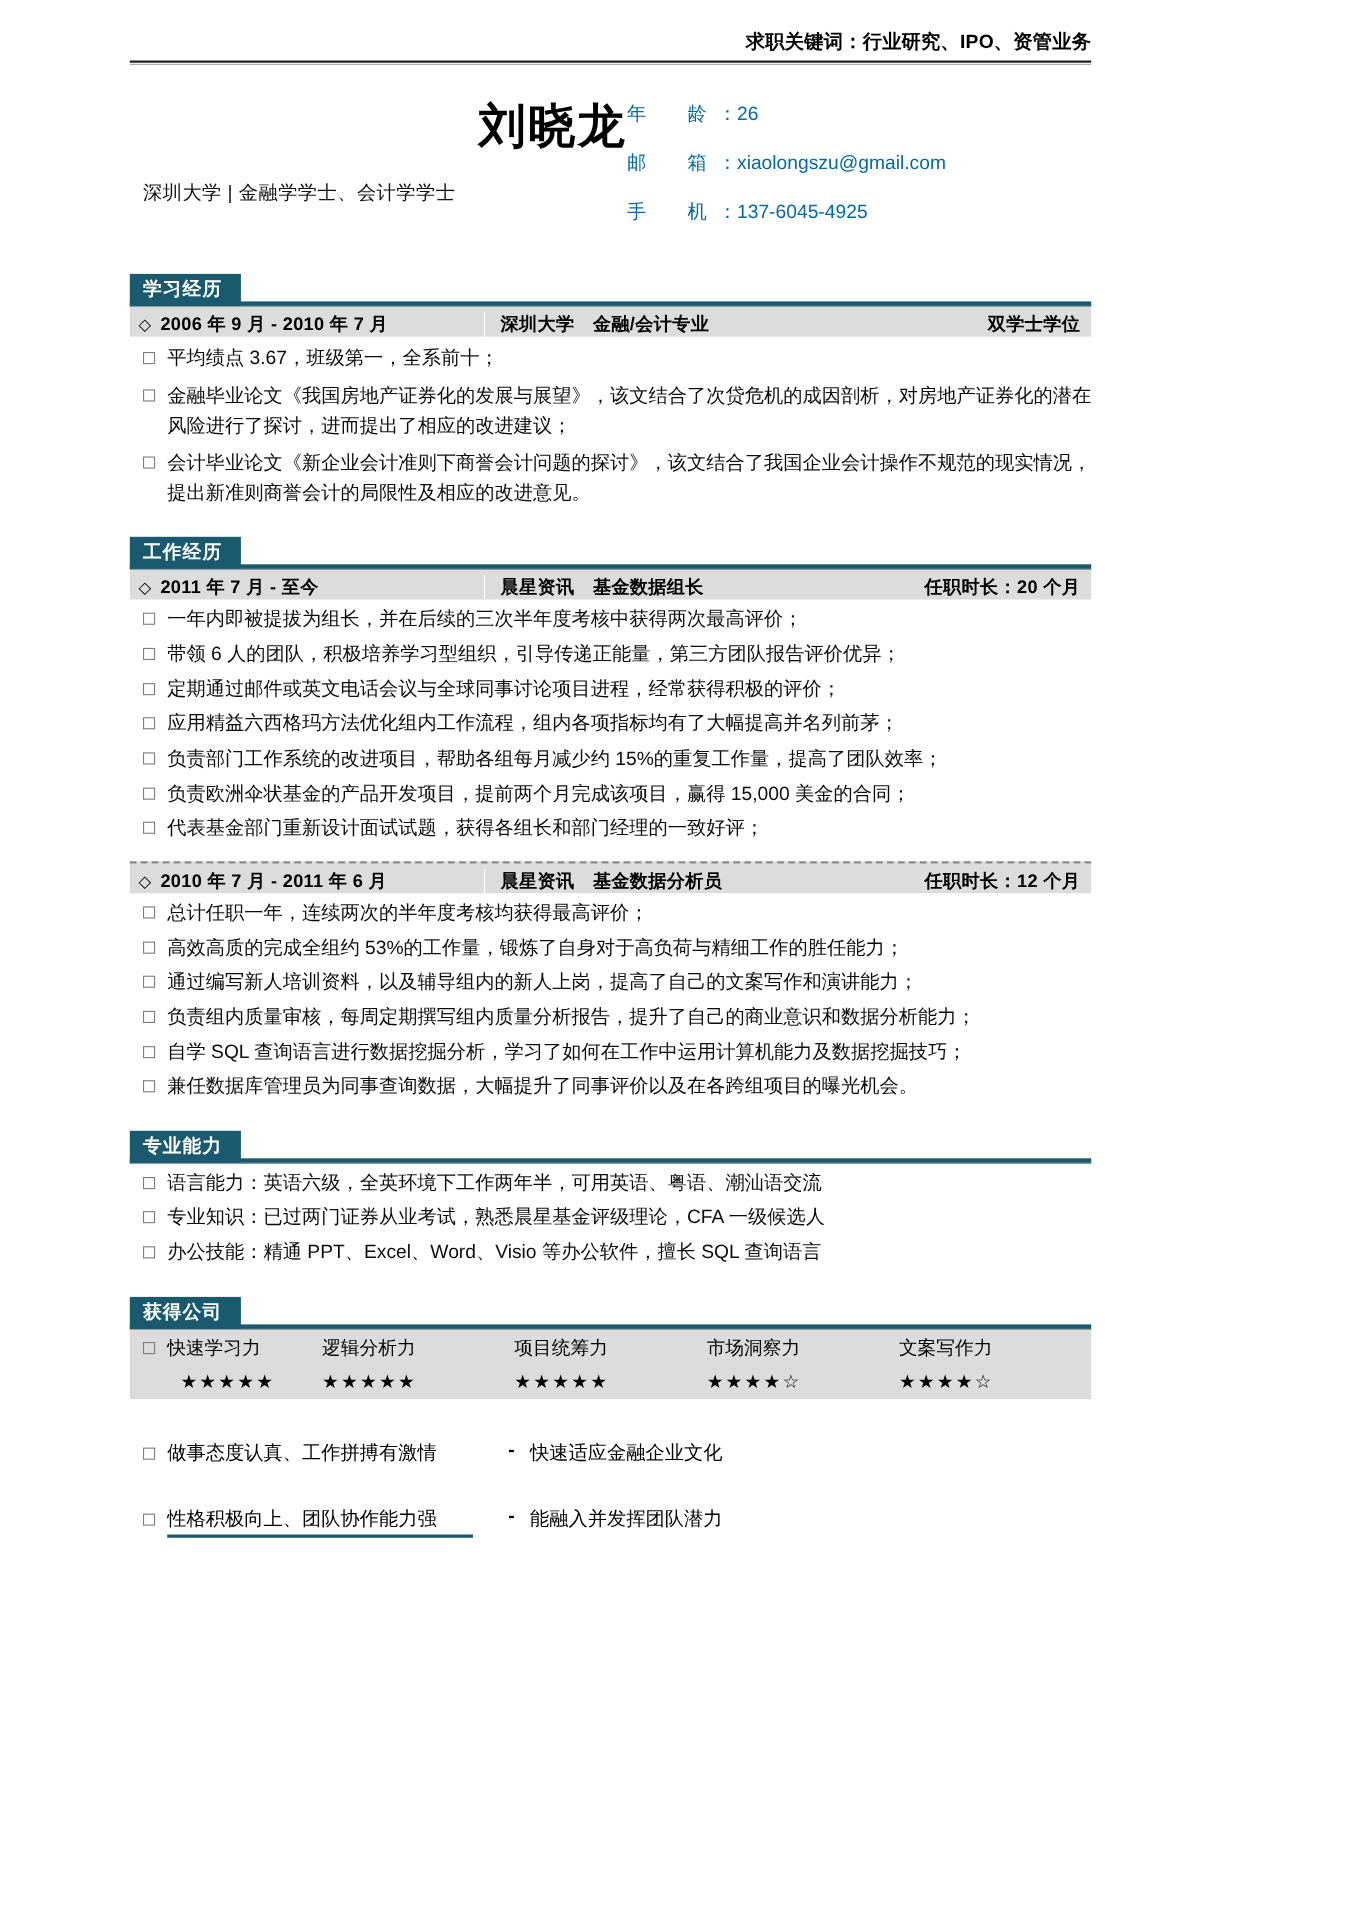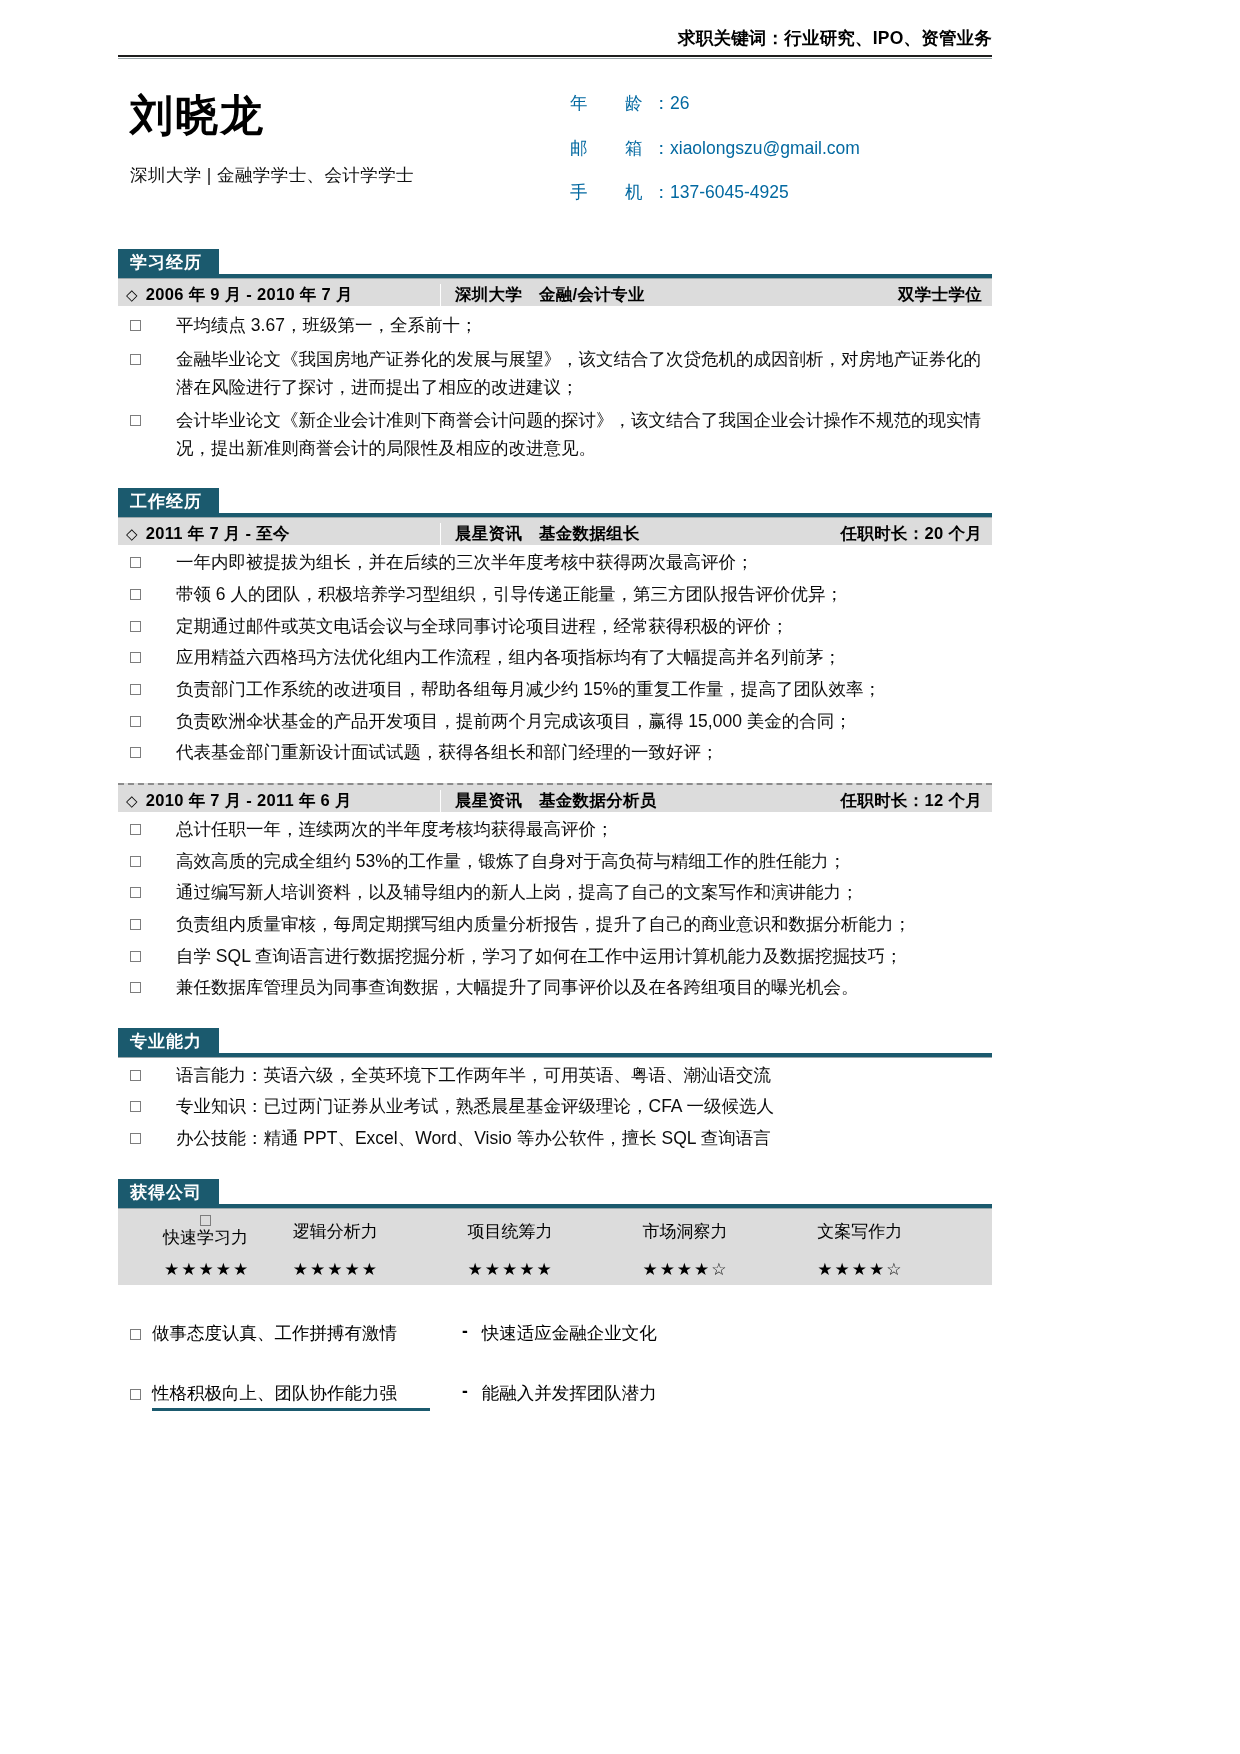"刘晓龙" .name { text-align: none -> right }
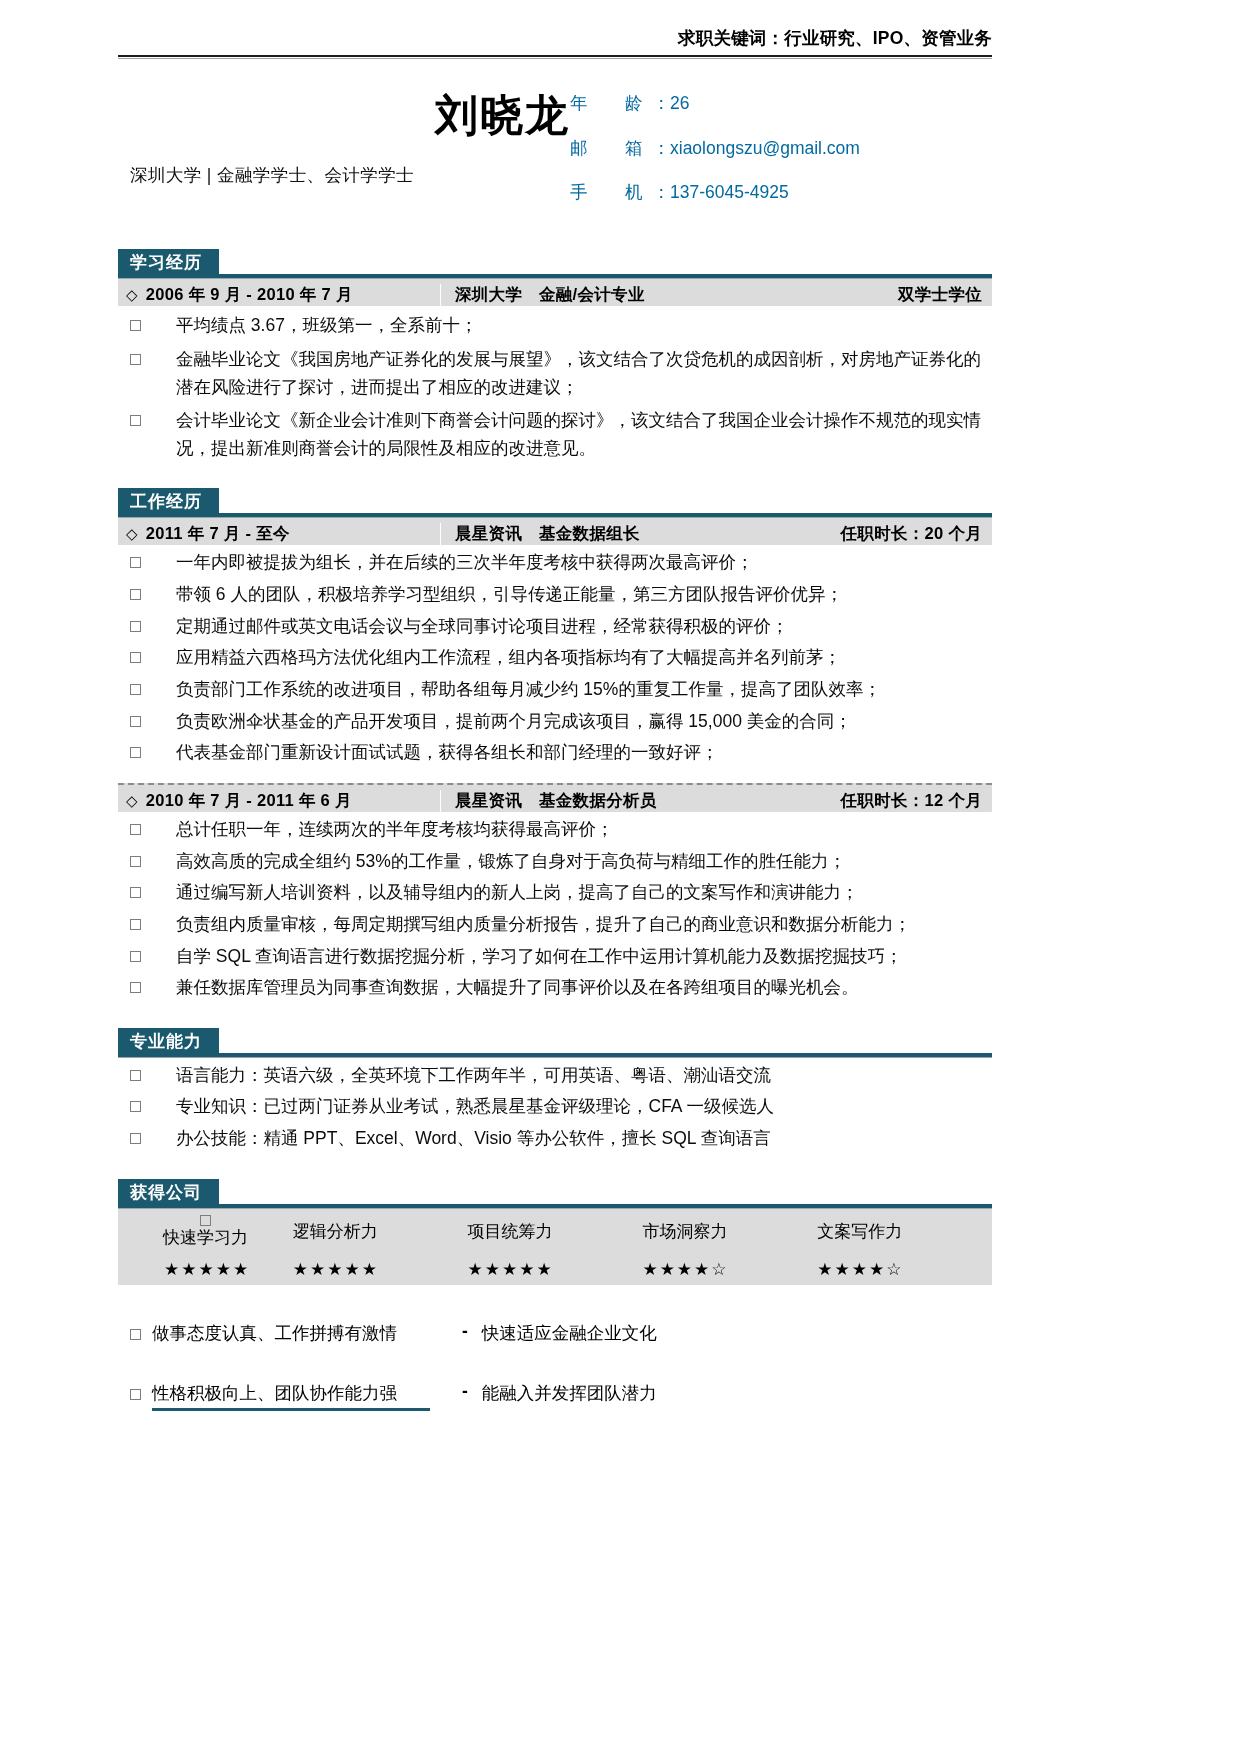"平均绩点 3.67，班级第一，全系前十；" ul.bullets li { gap: 24px -> none }
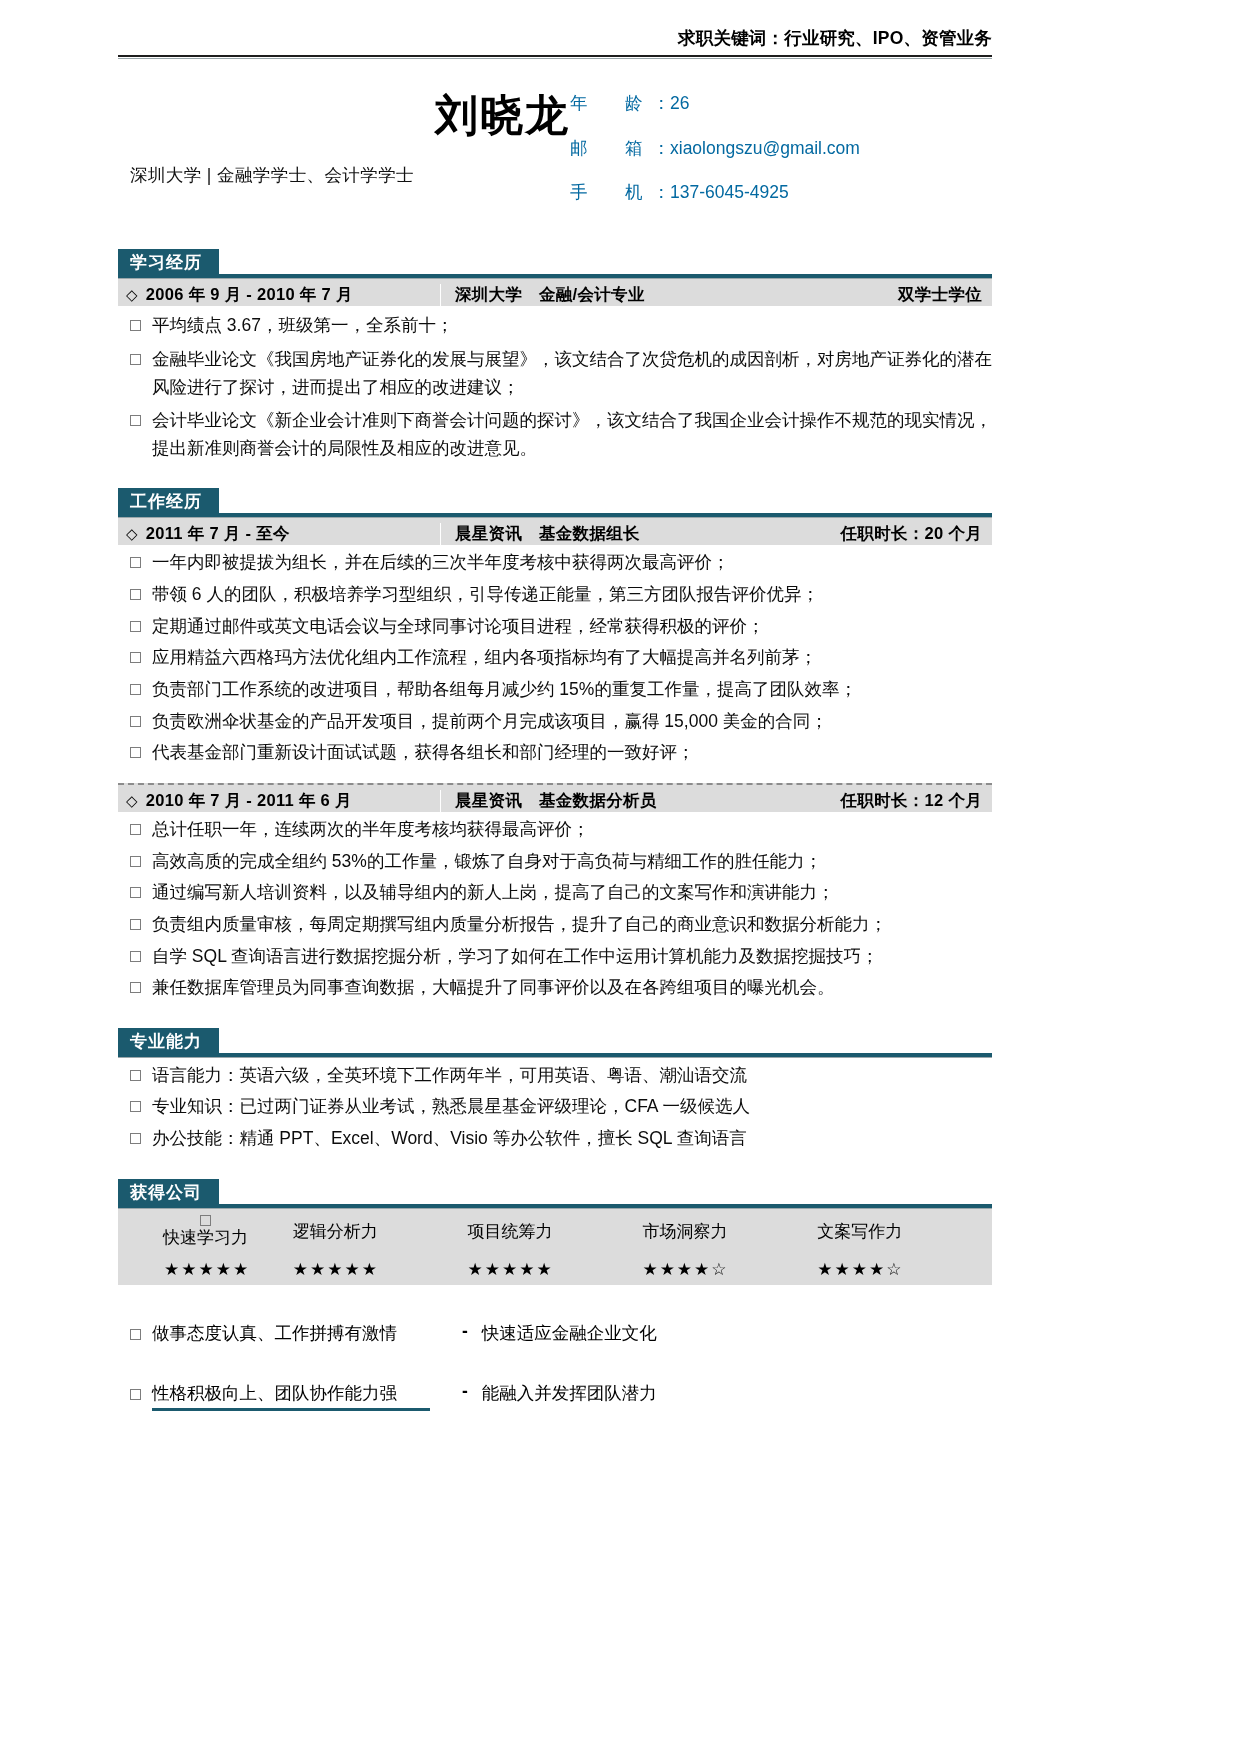"快速学习力" .eval-label-inner { flex-direction: column -> none }
